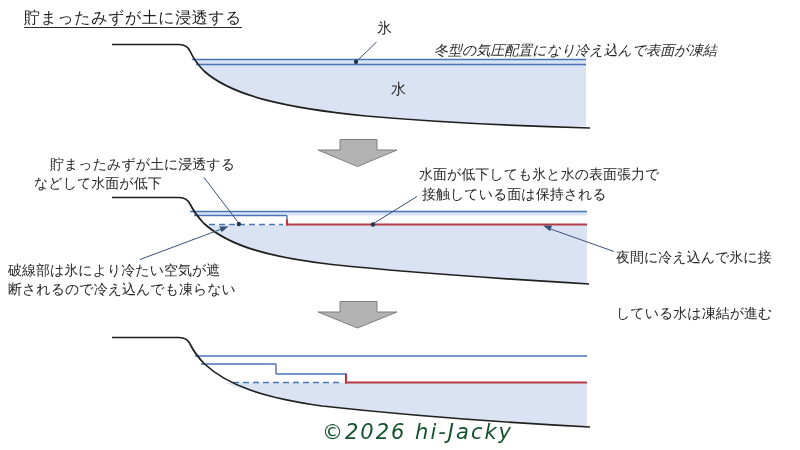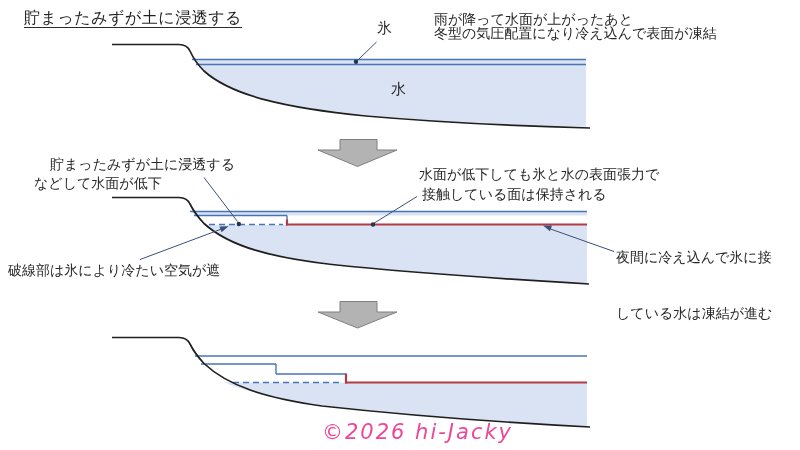"雨が降って水面が上がったあと" div.txt { html: <div>雨が降って水面が上がったあと</div> -> none }
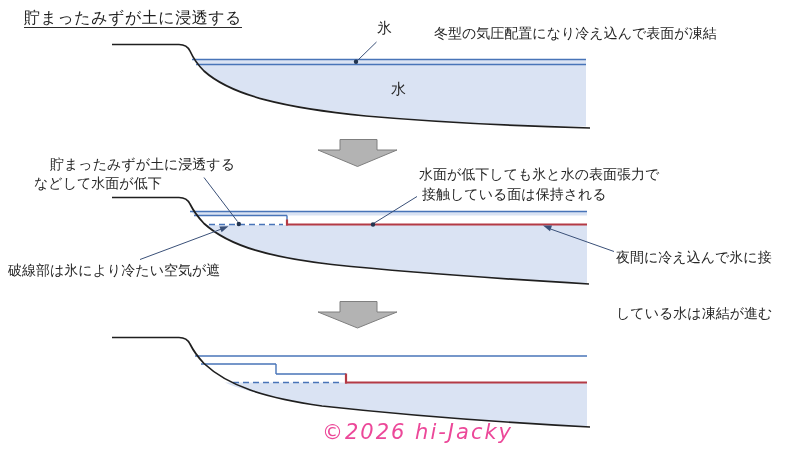"冬型の気圧配置になり冷え込んで表面が凍結" div.txt { font-style: none -> italic; top: 25px -> 42px }
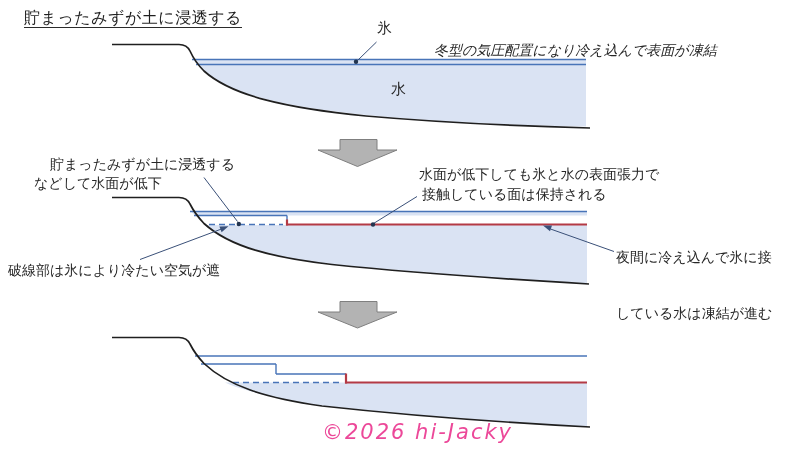"断されるので冷え込んでも凍らない" div.txt { html: none -> <div>断されるので冷え込んでも凍らない</div> }
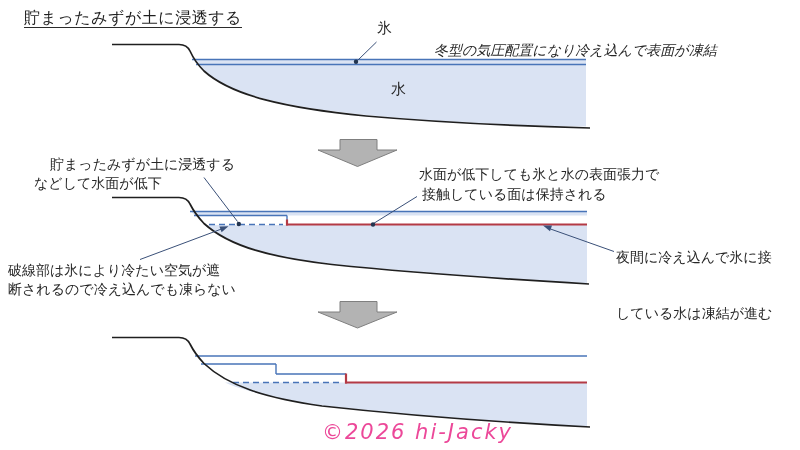"©2026 hi-Jacky" .copyright { color: #ec4899 -> #14532d }
